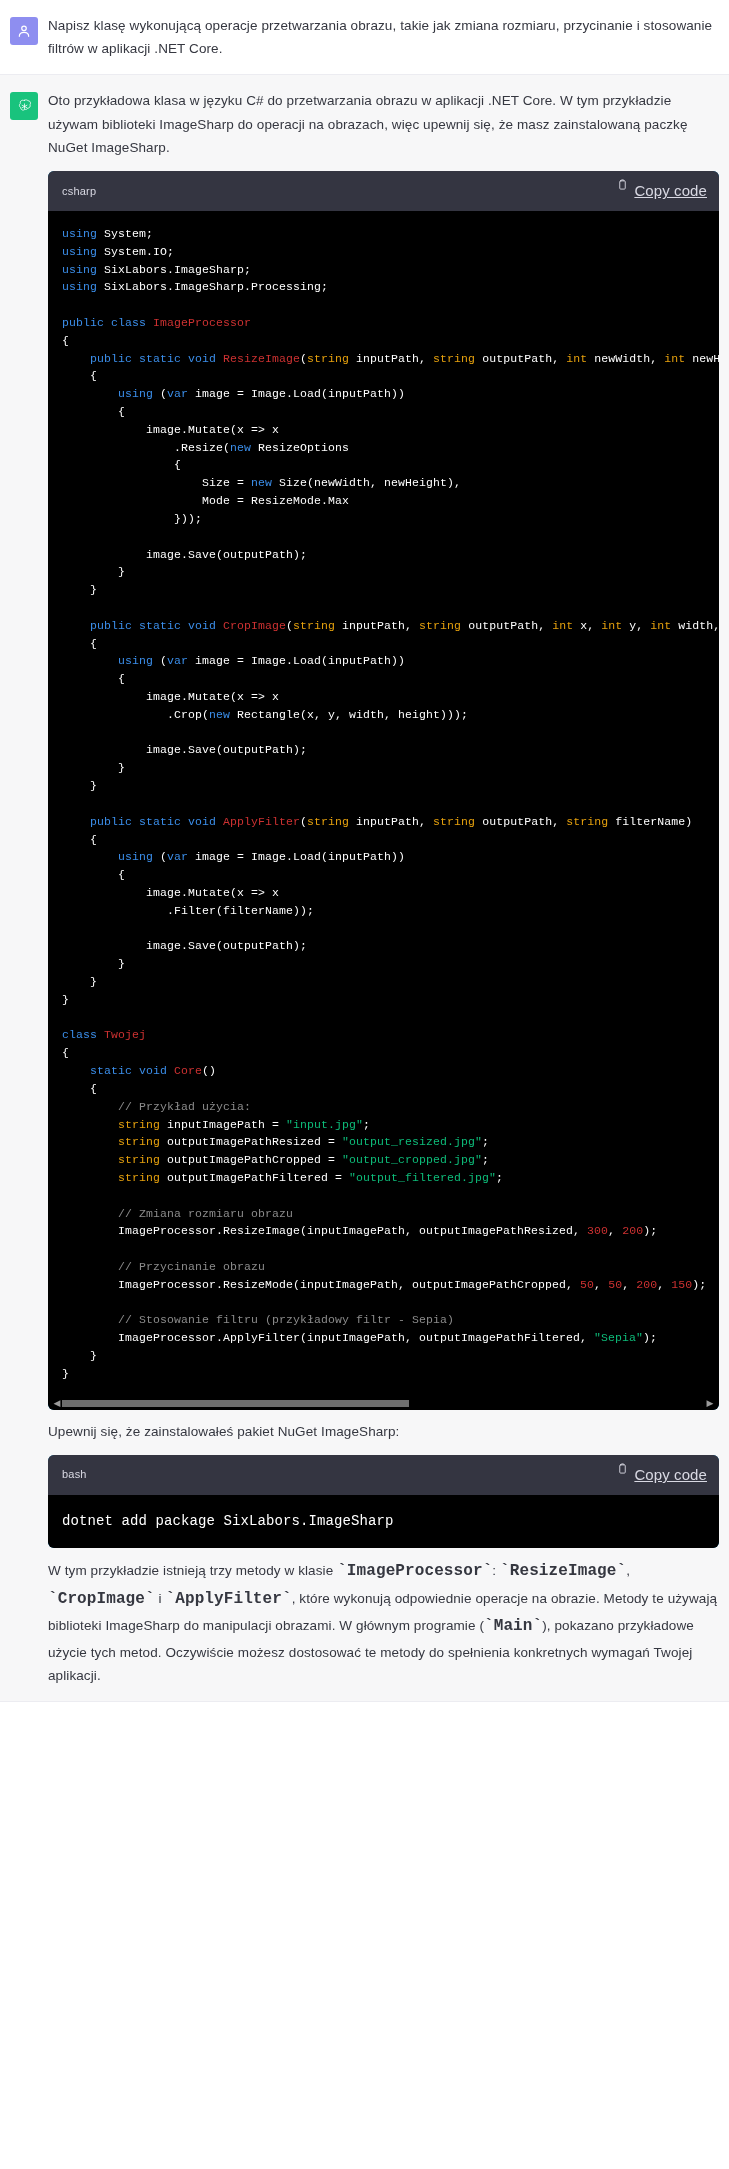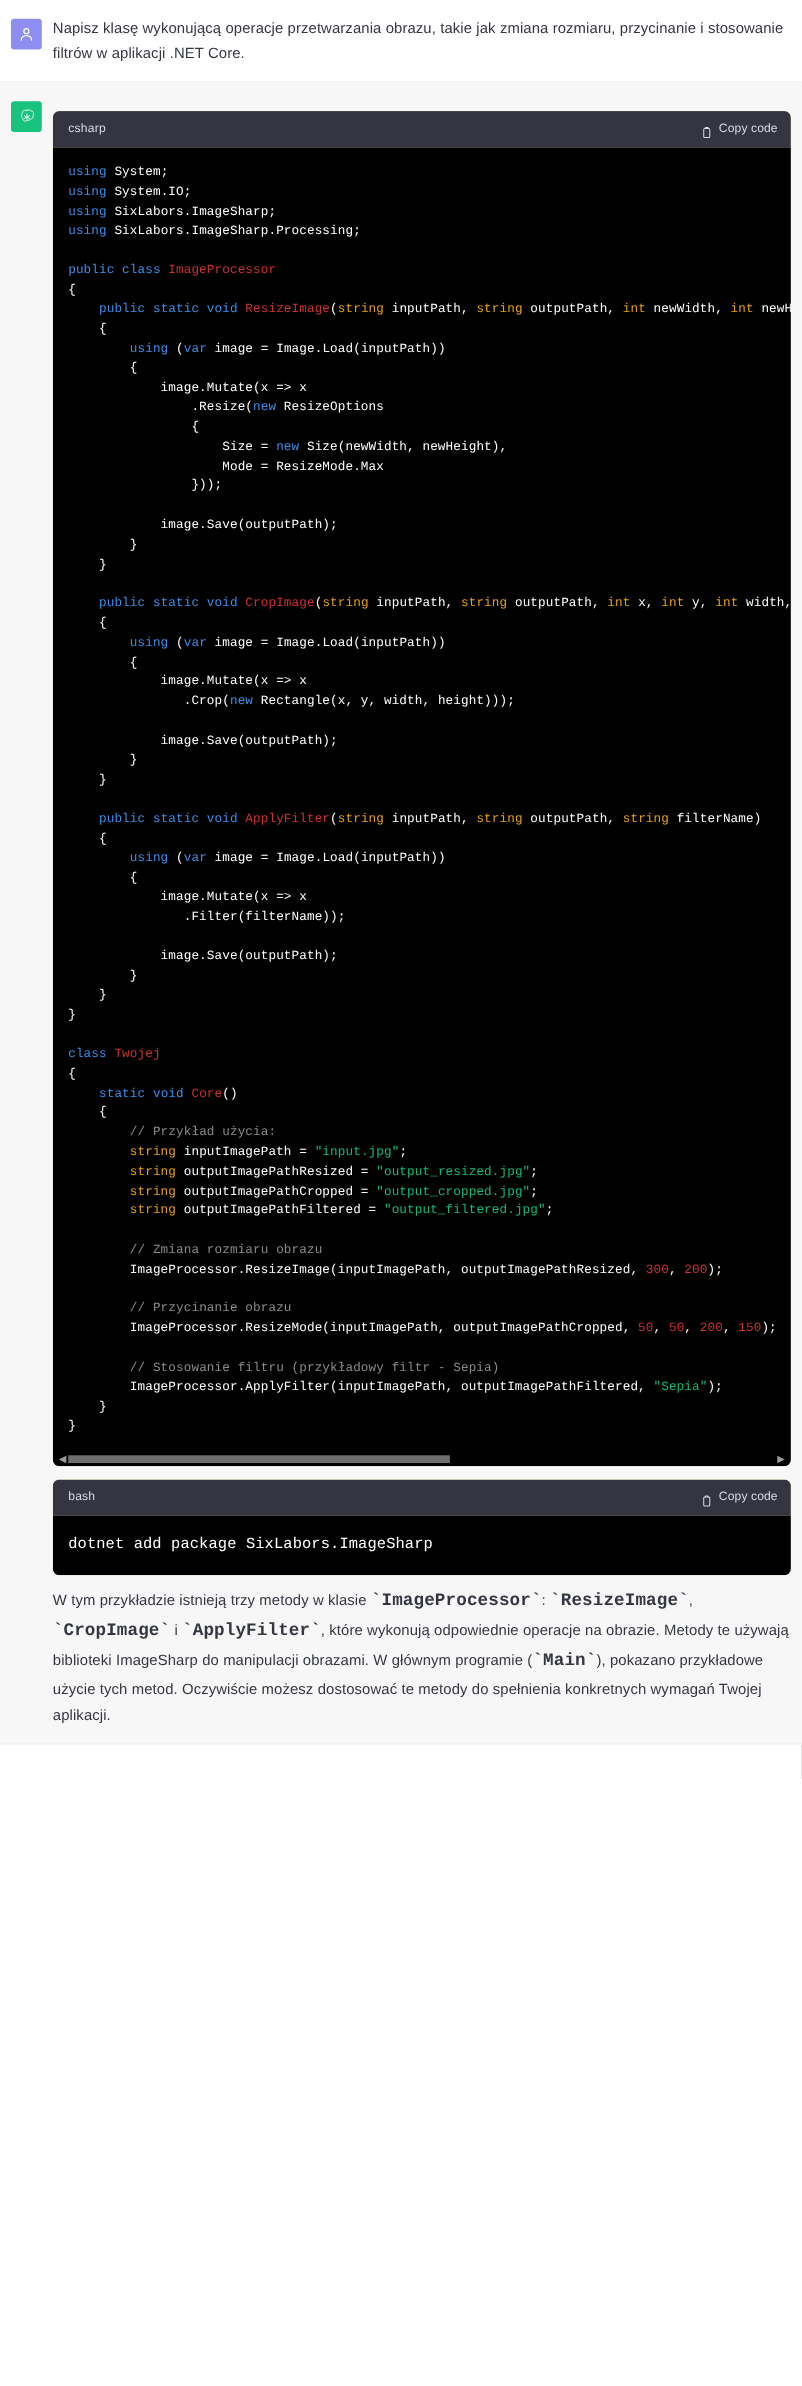"Oto przykładowa klasa w języku" p { html: none -> <p>Oto przykładowa klasa w języku C# do przetwarzania obrazu w aplikacji .NET Core. W tym przykładzie używam biblioteki ImageSharp do operacji na obrazach, więc upewnij się, że masz zainstalowaną paczkę NuGet ImageSharp.</p> }
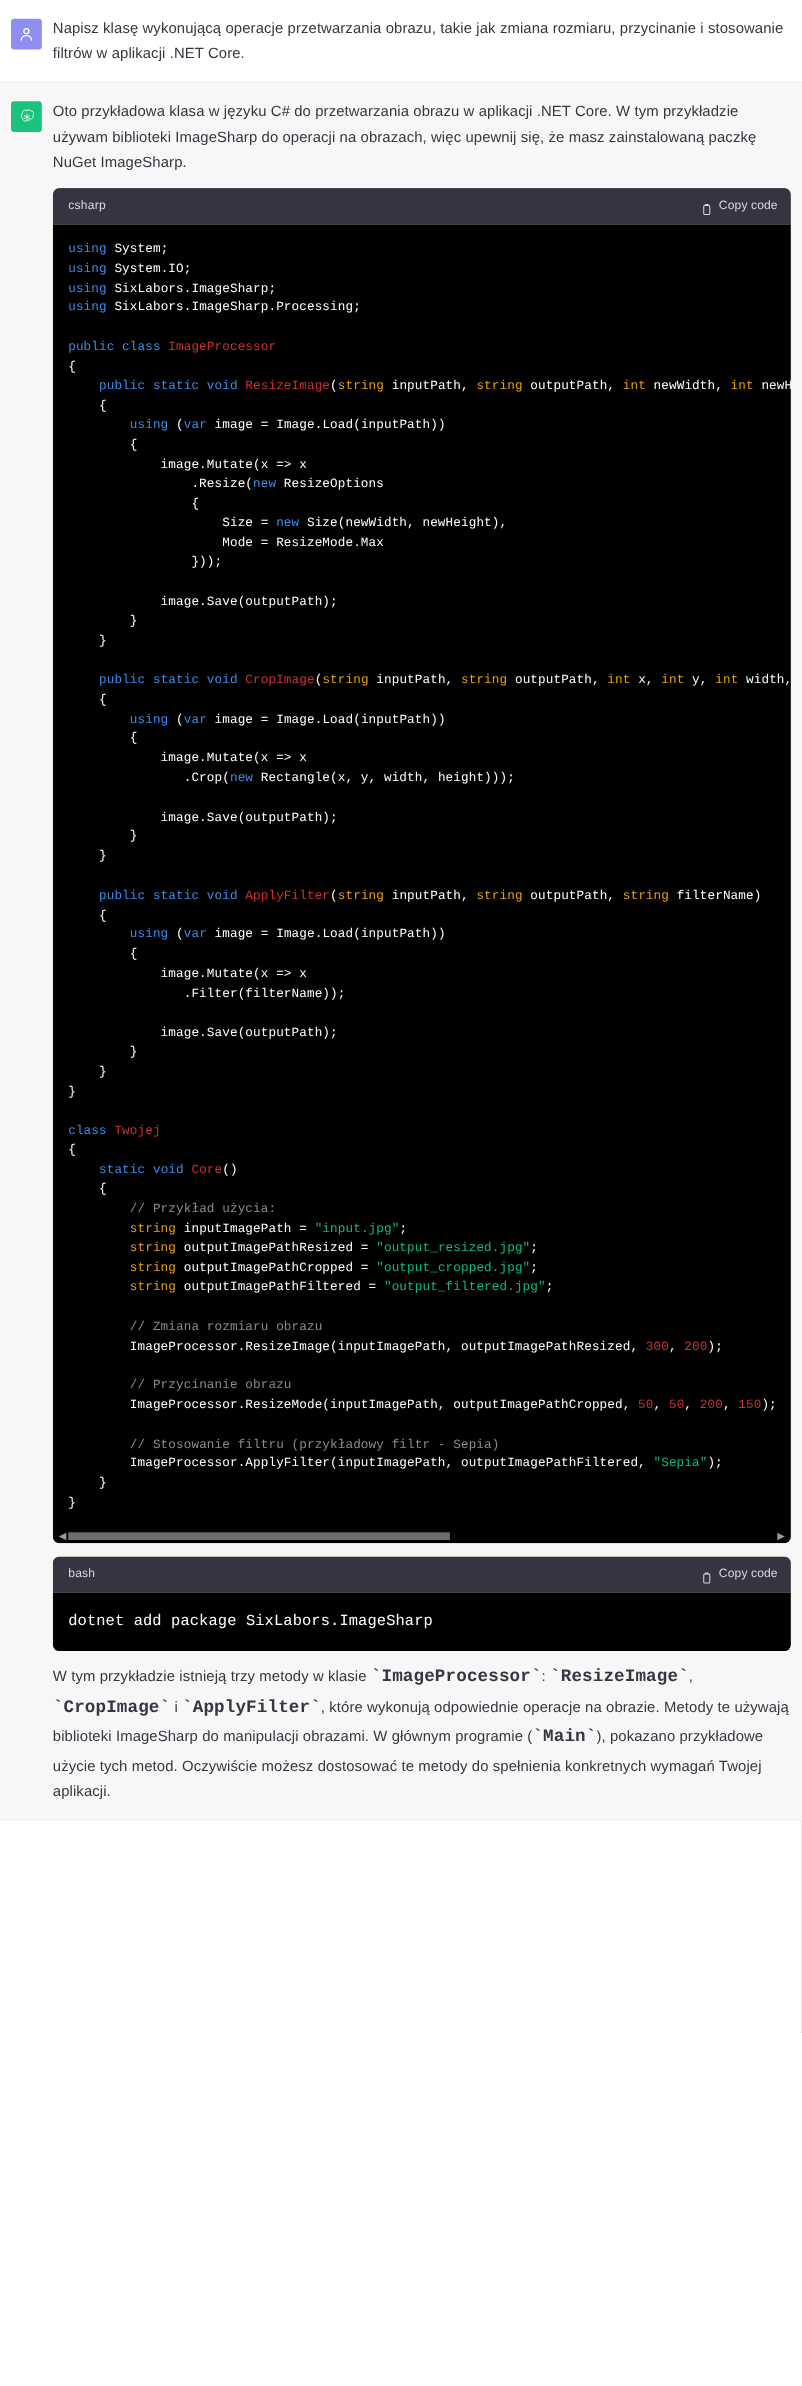"csharp" .codeblock { background: #fef9c3 -> #0369a1 }
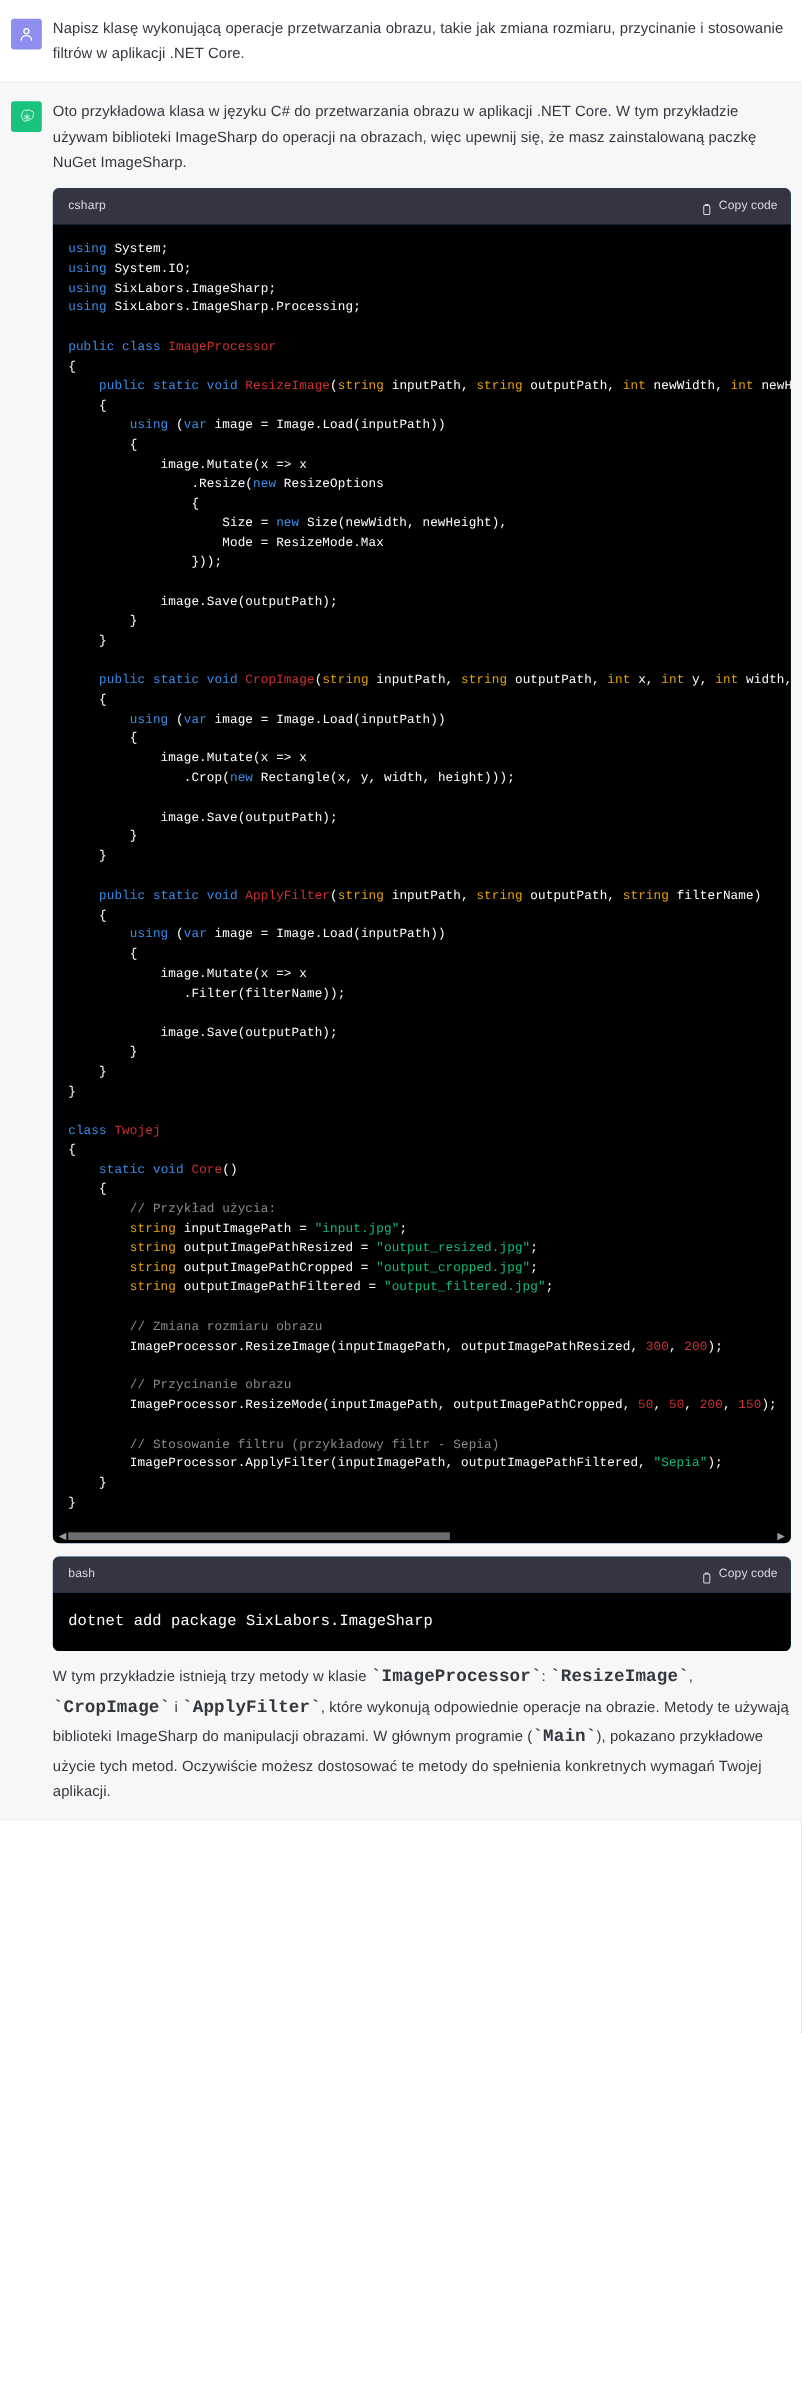"Copy code" .copy-btn { align-items: flex-end -> flex-start; font-size: 11px -> 15px; text-decoration: none -> underline }
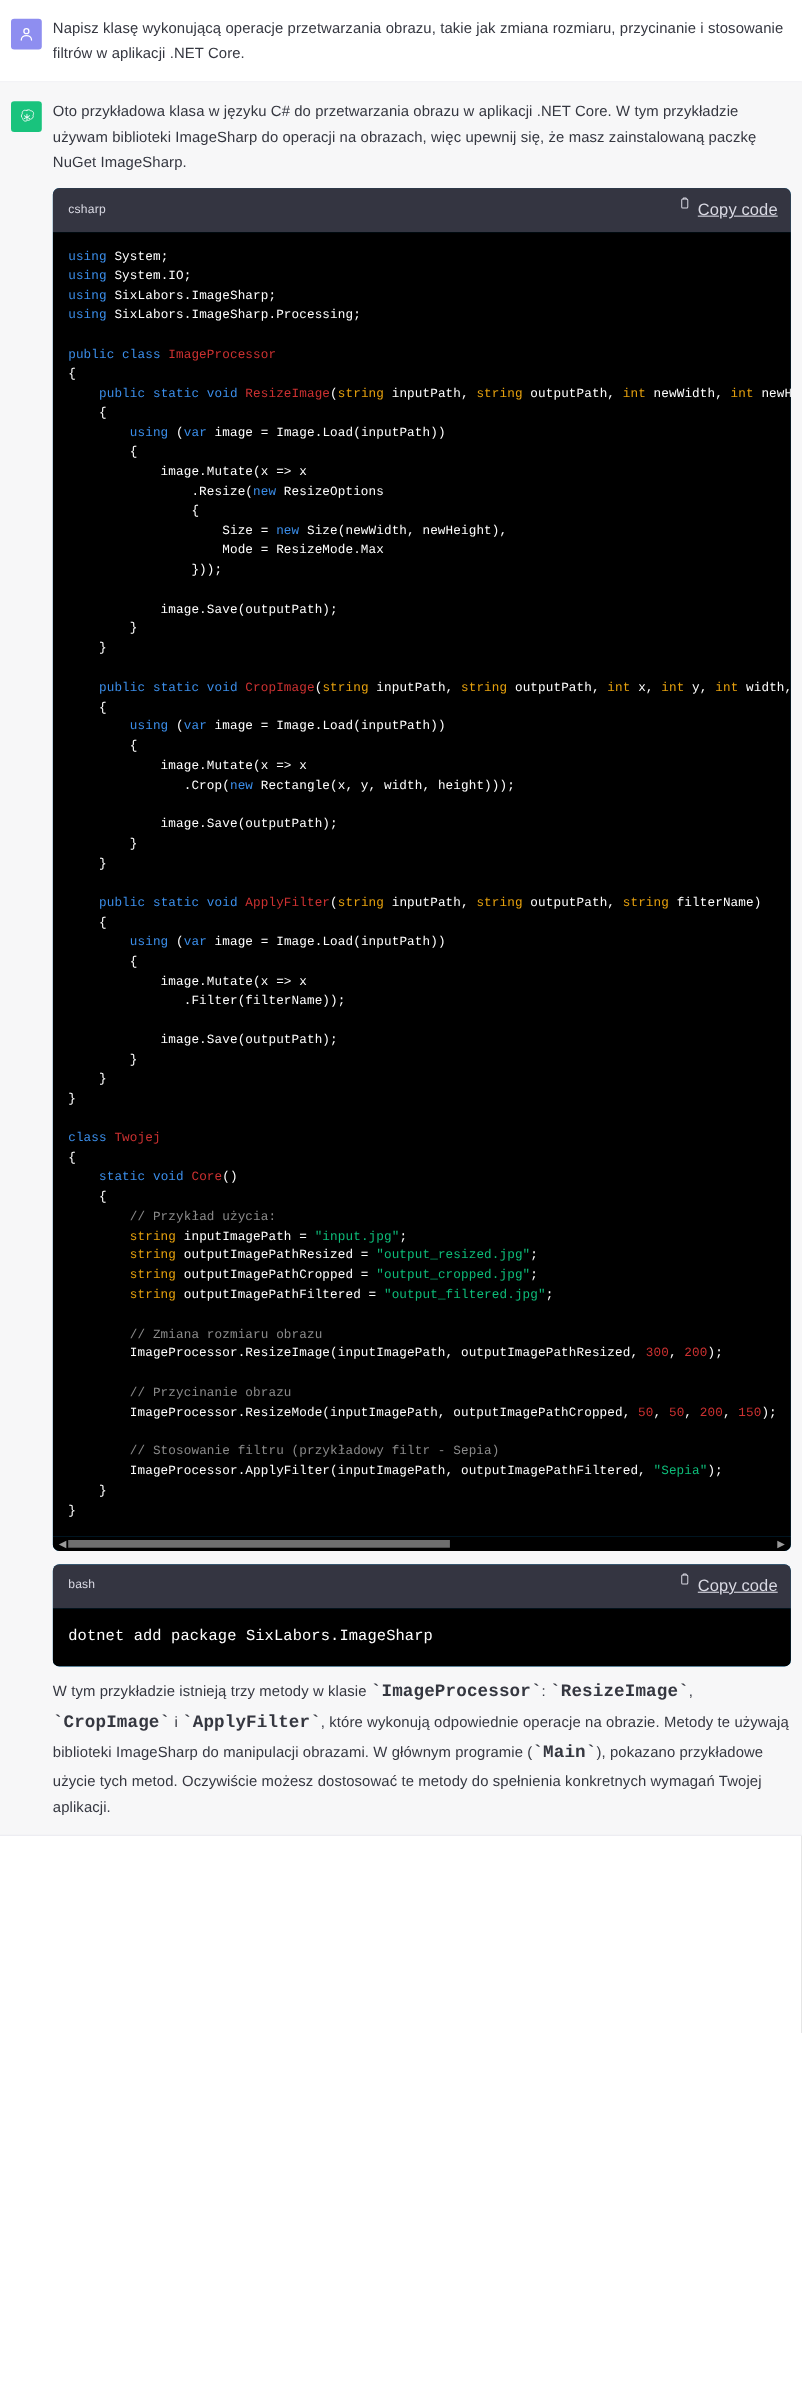"Upewnij się, że zainstalowałeś pakiet" p { html: none -> <p>Upewnij się, że zainstalowałeś pakiet NuGet ImageSharp:</p> }
